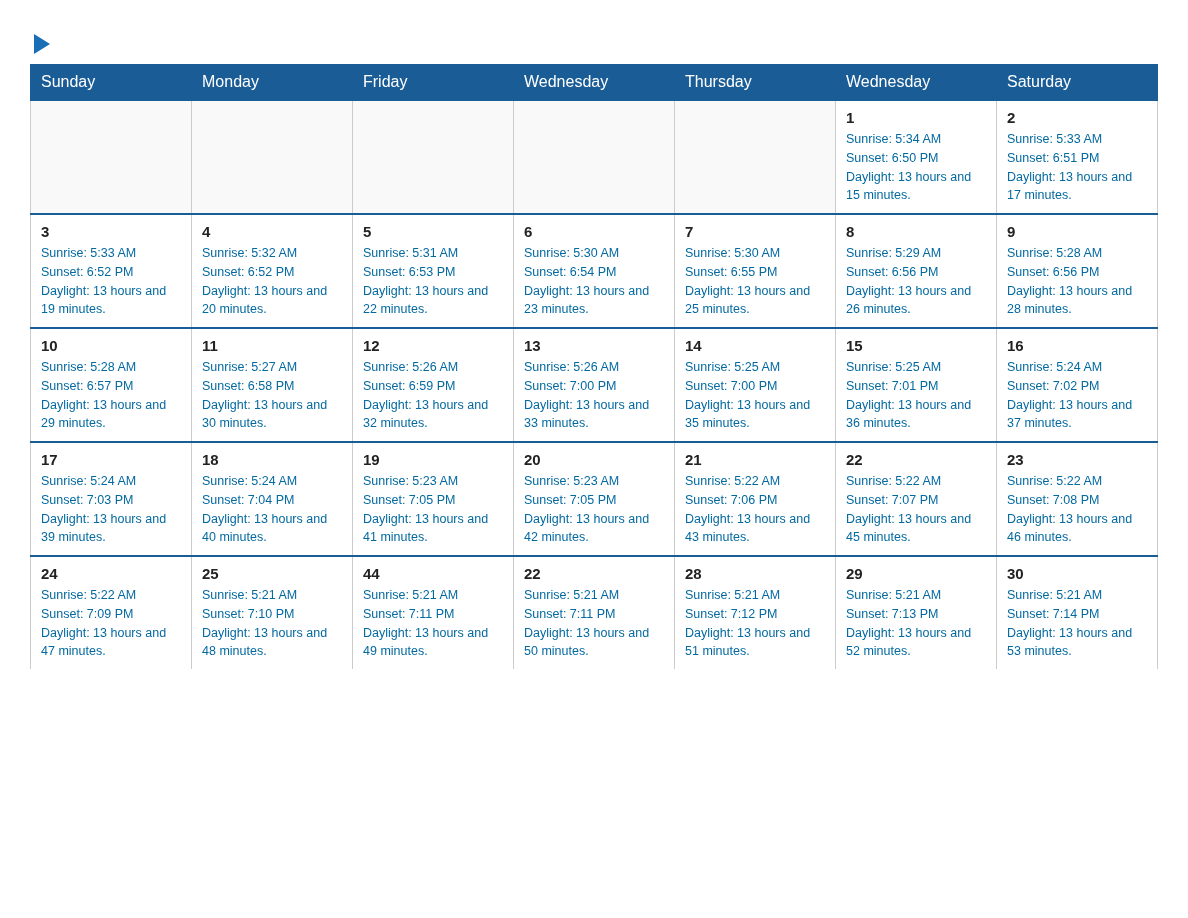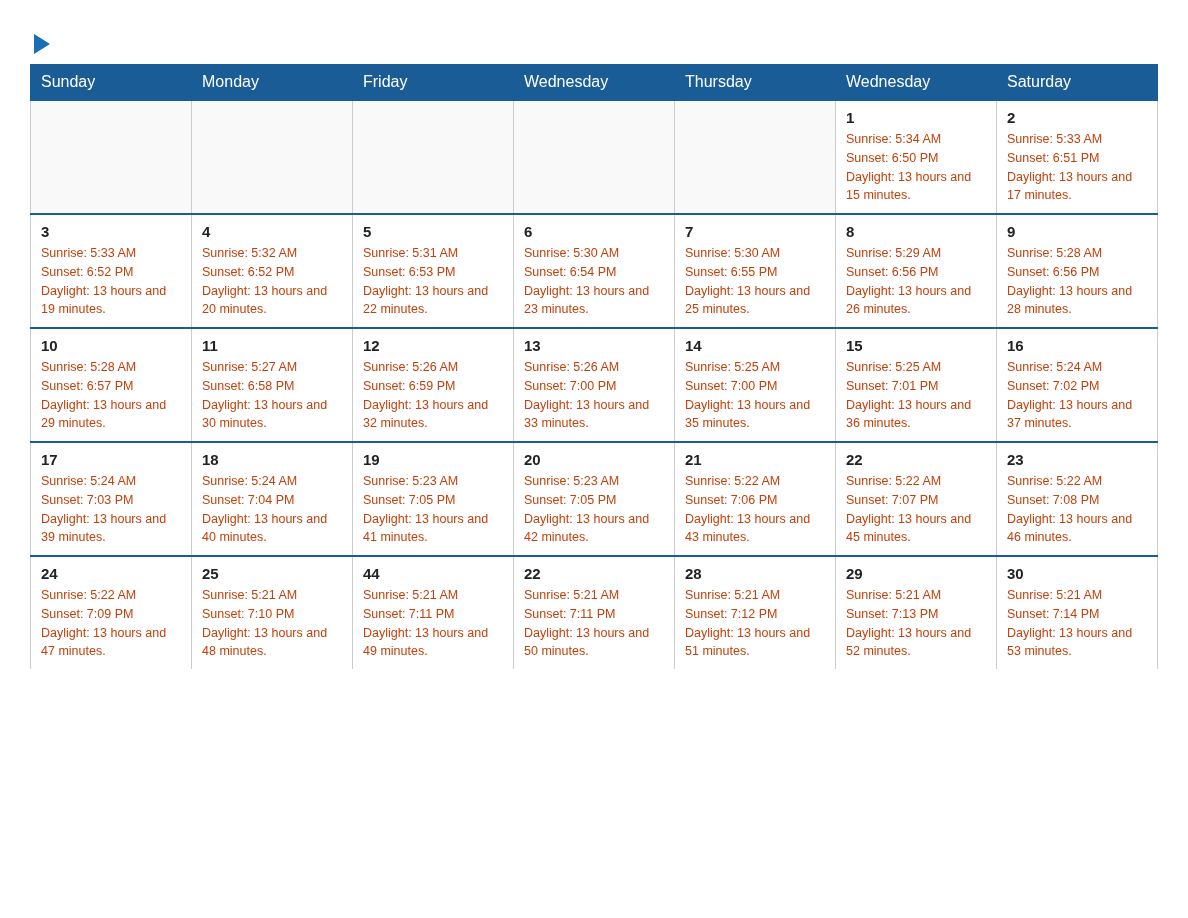"Sunrise: 5:34 AM" .day-info { color: #c2410c -> #0369a1 }
